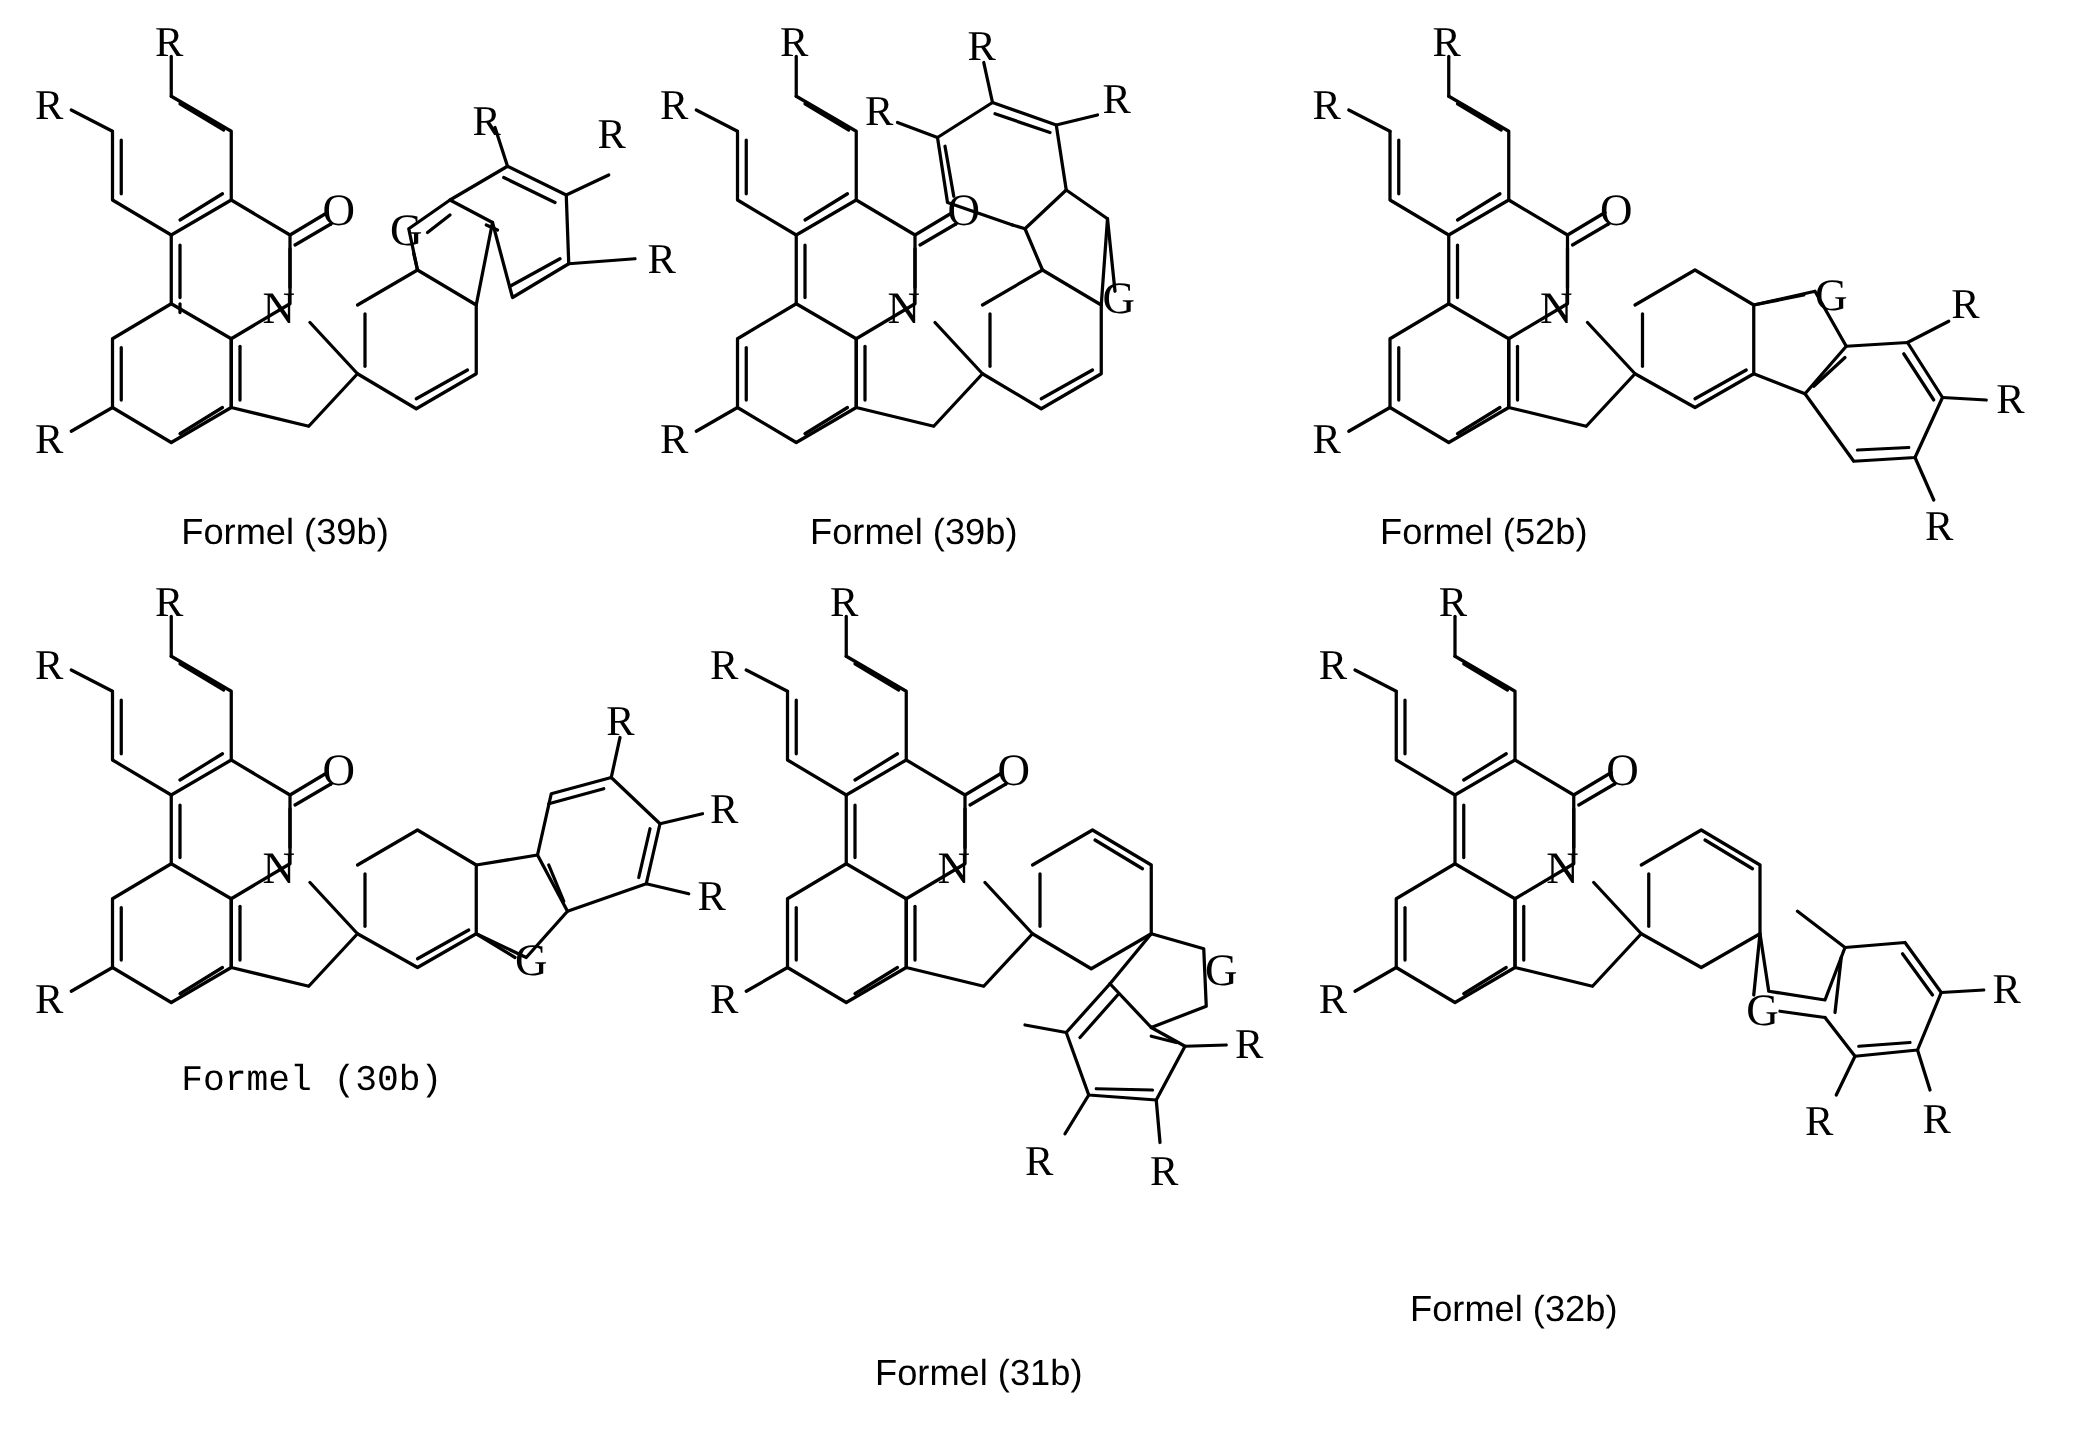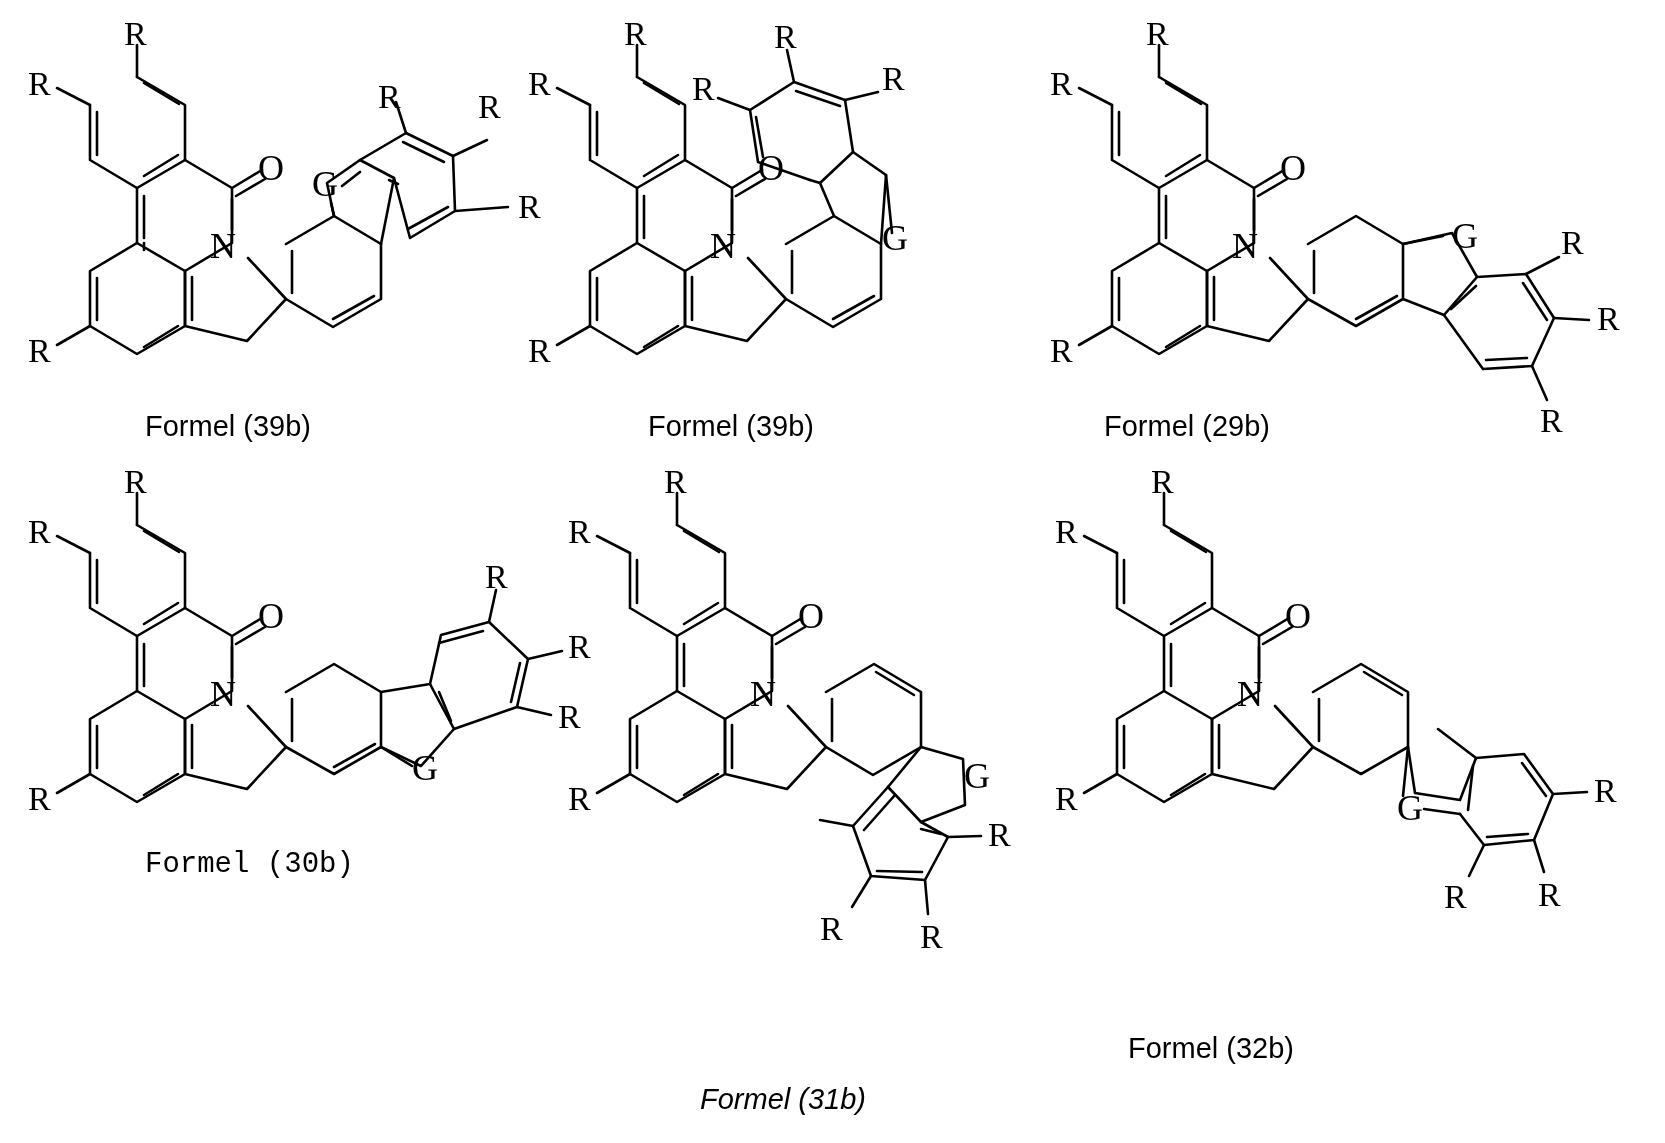"Formel (29b)" div.caption { text: 29b -> 52b }
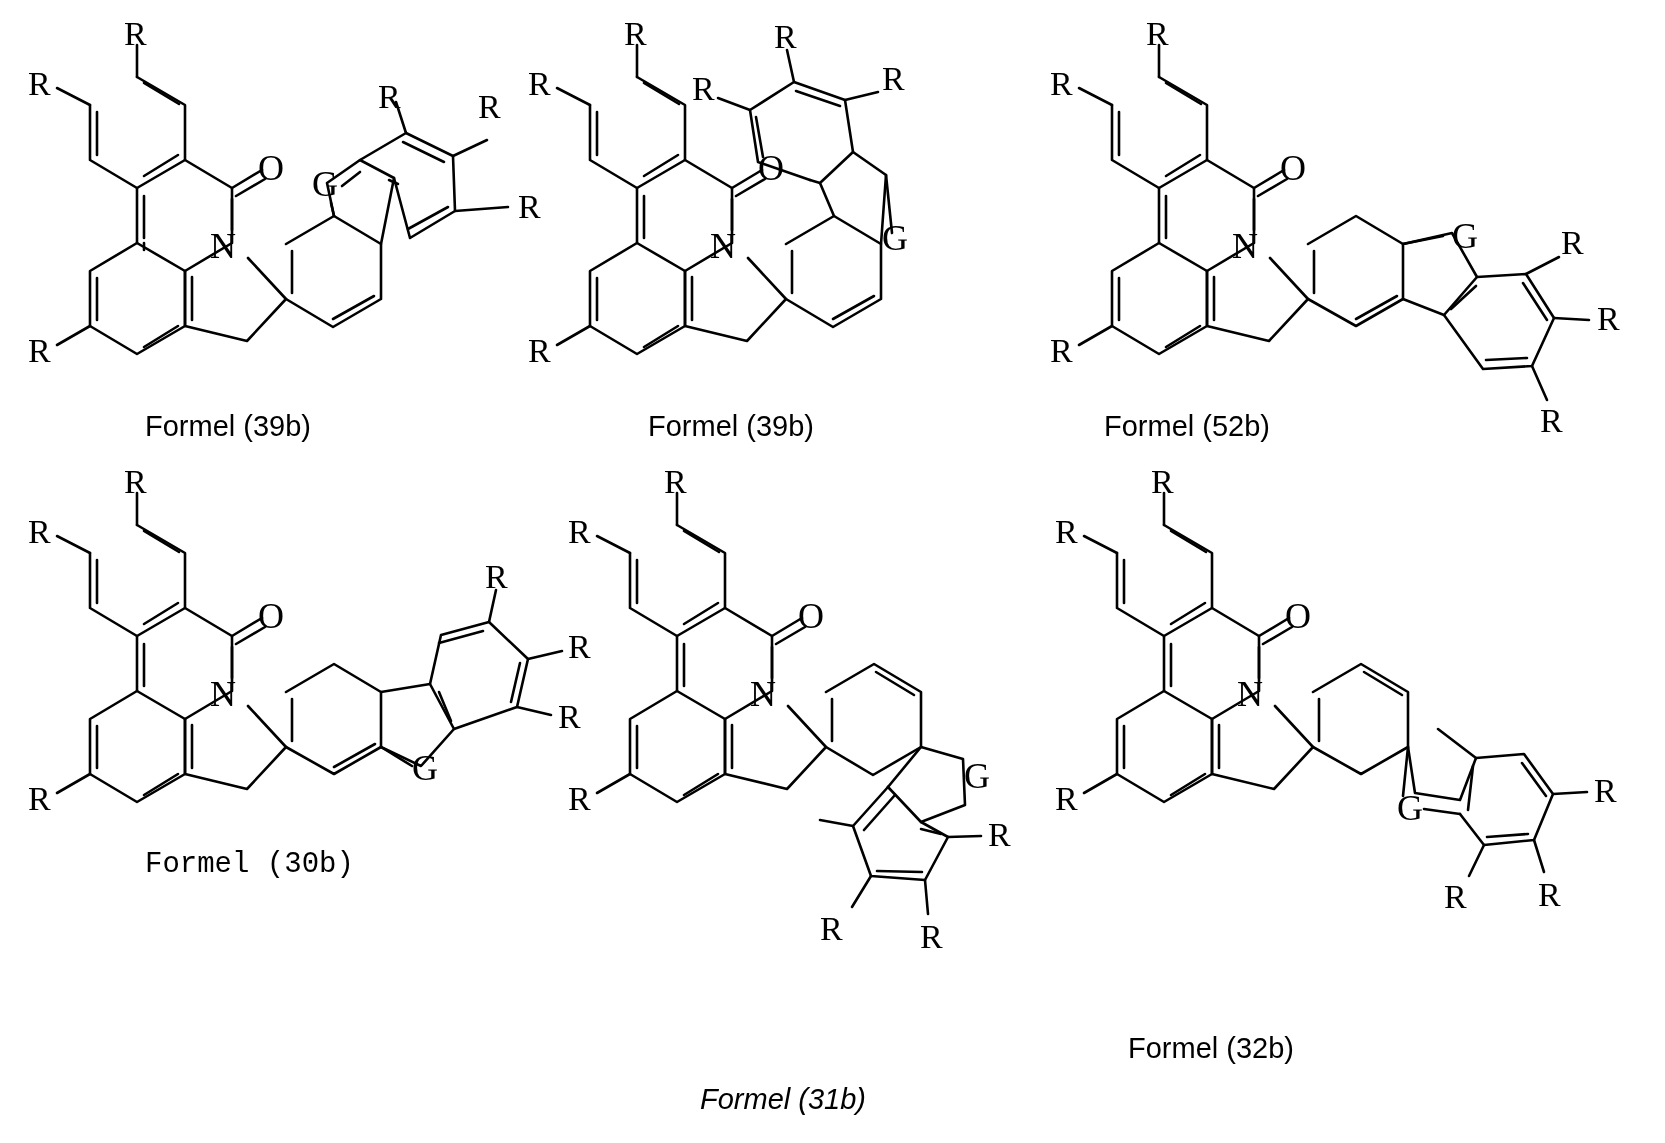"Formel (31b)" div.caption { font-style: italic -> none }
